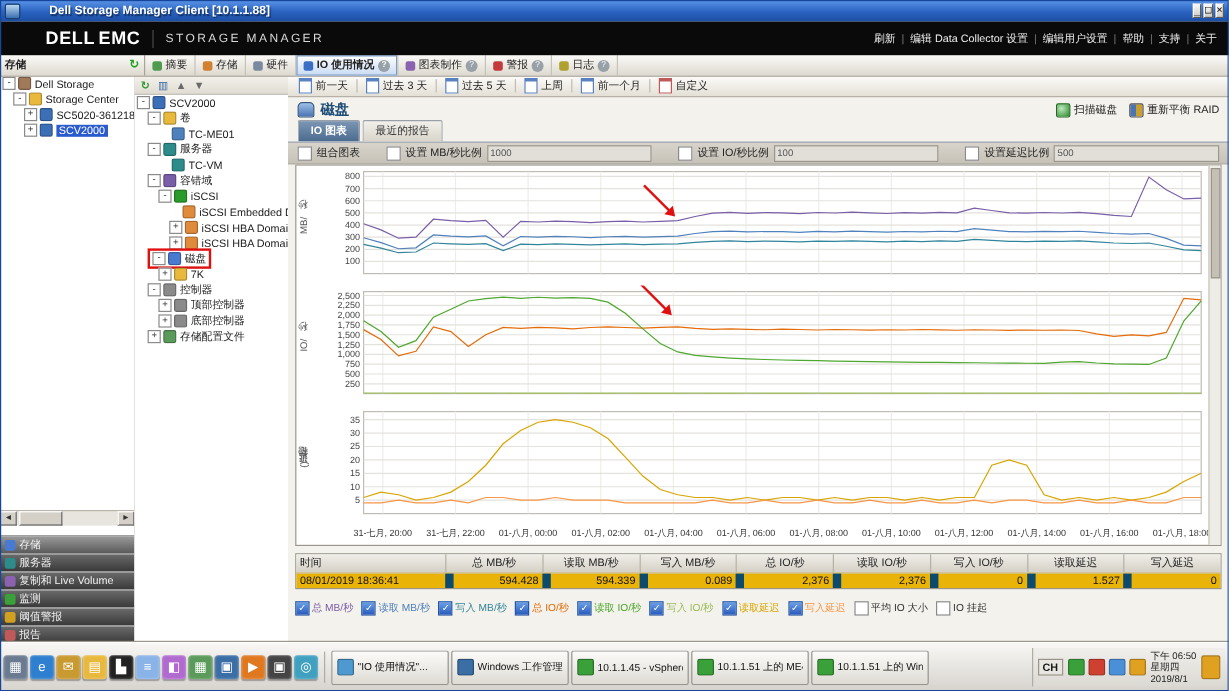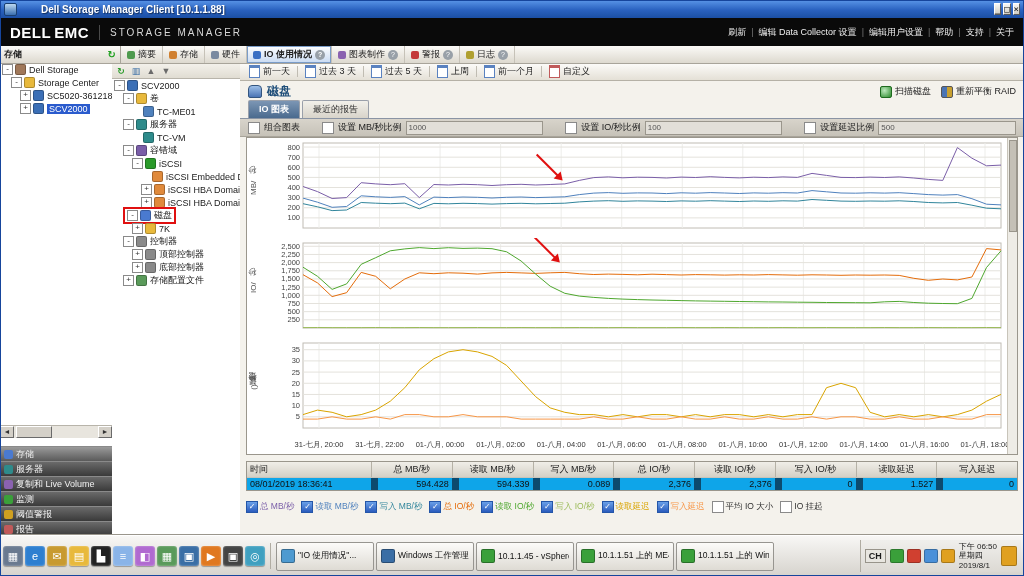"DELL EMC" .brand { margin-left: none -> 28px }
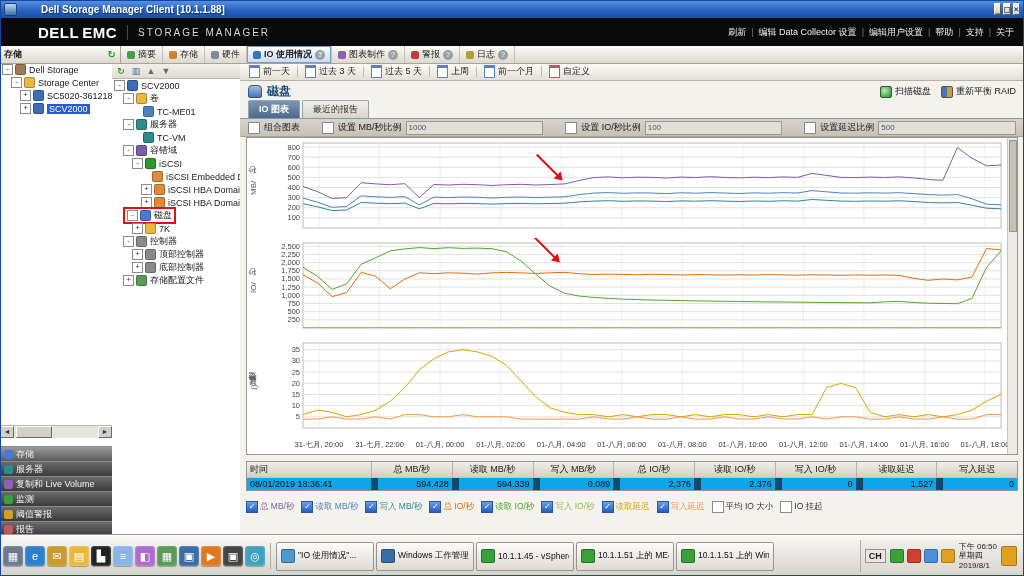"08/01/2019 18:36:41" .trow { background: #0ea5e9 -> #eab308 }
